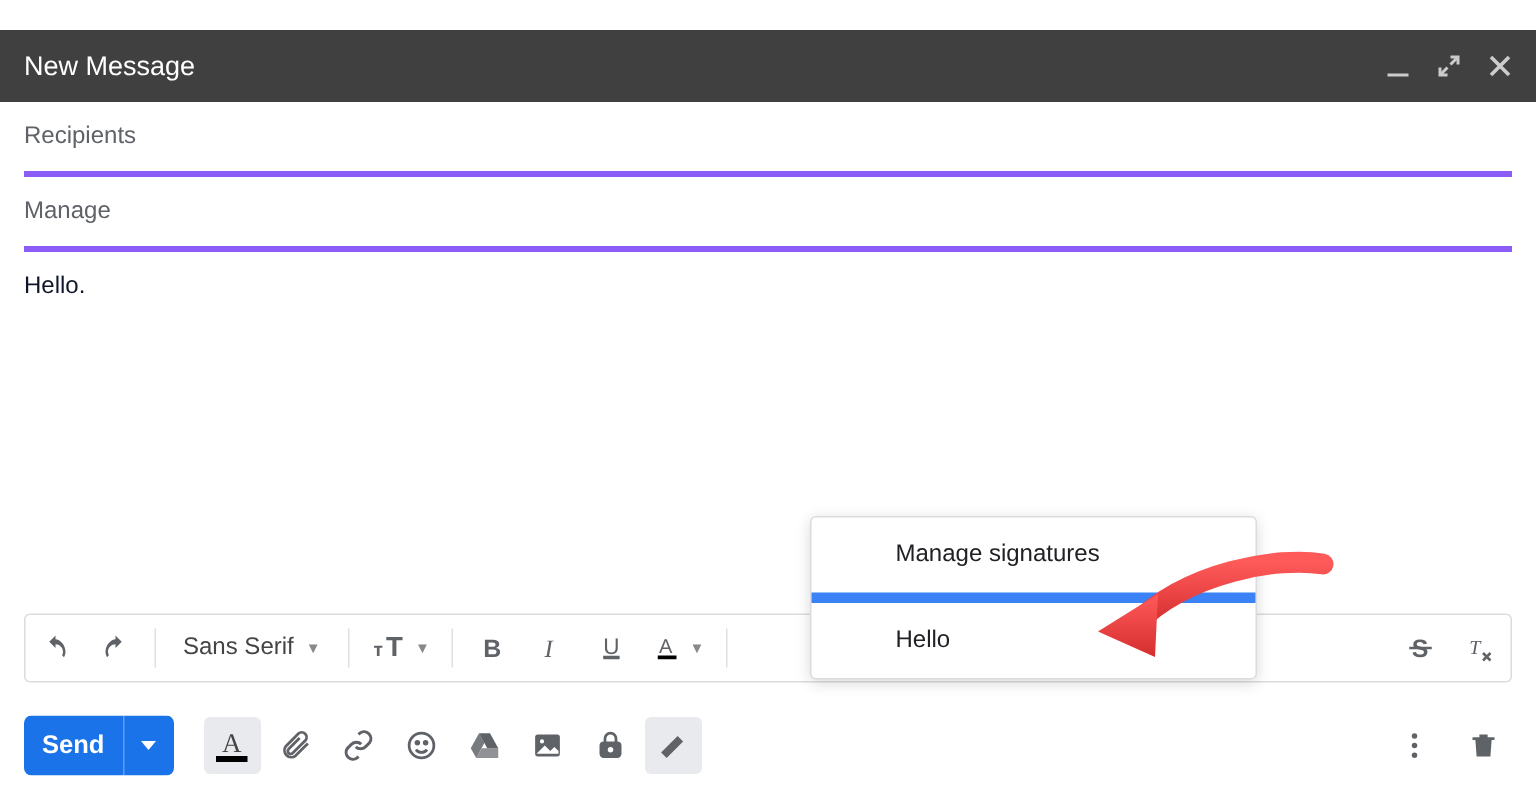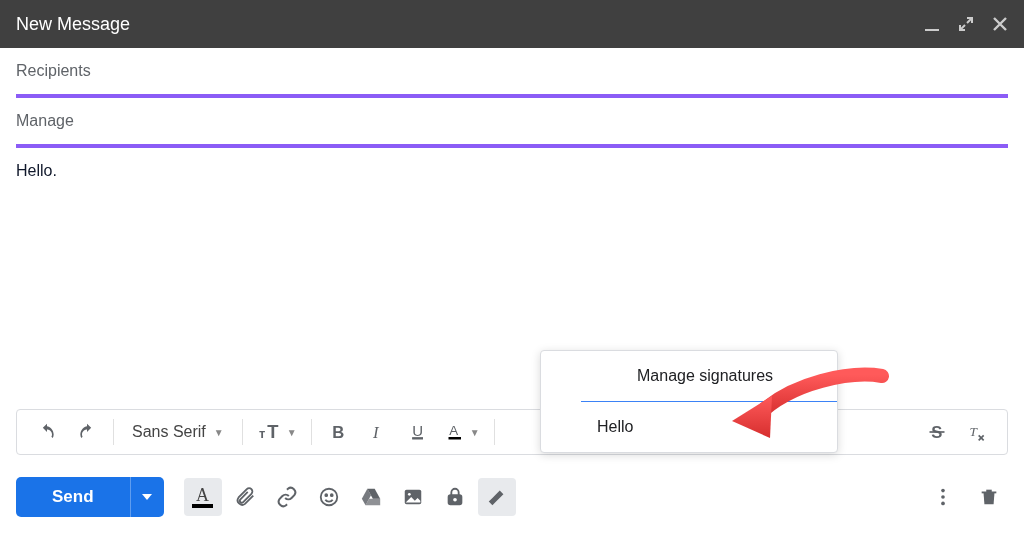"New Message" .titlebar { margin-top: none -> 20px }
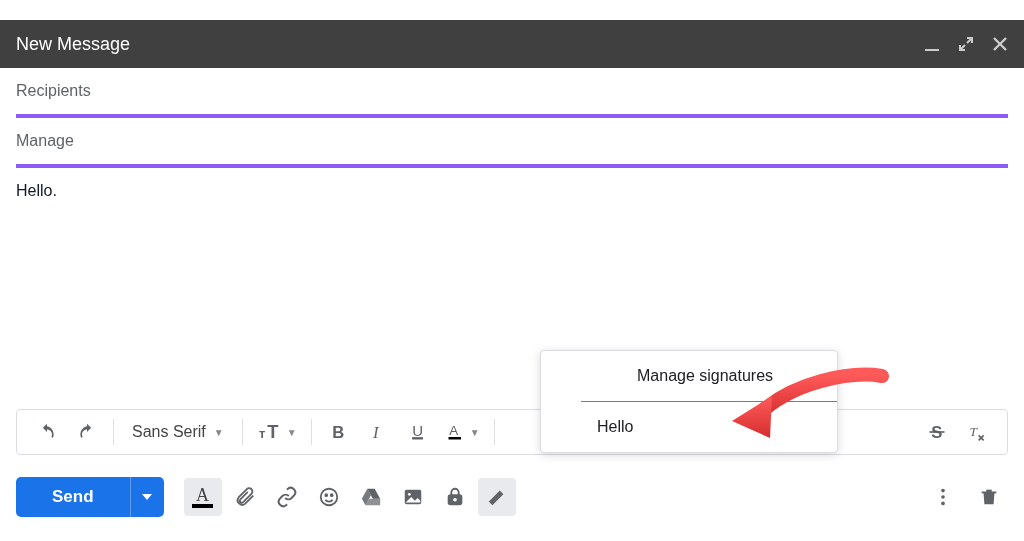"Manage signatures" .popup-item.sep { border-bottom: 1px solid #3b82f6 -> 7px solid #3b82f6; margin-left: 40px -> none }
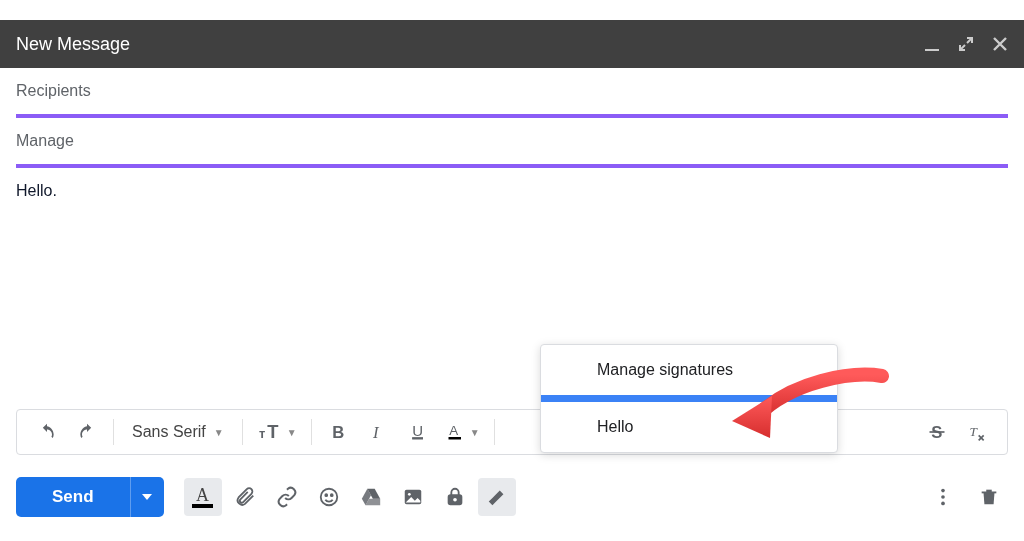"Sans Serif" .format-toolbar { padding: 0 12px -> 0 2px }
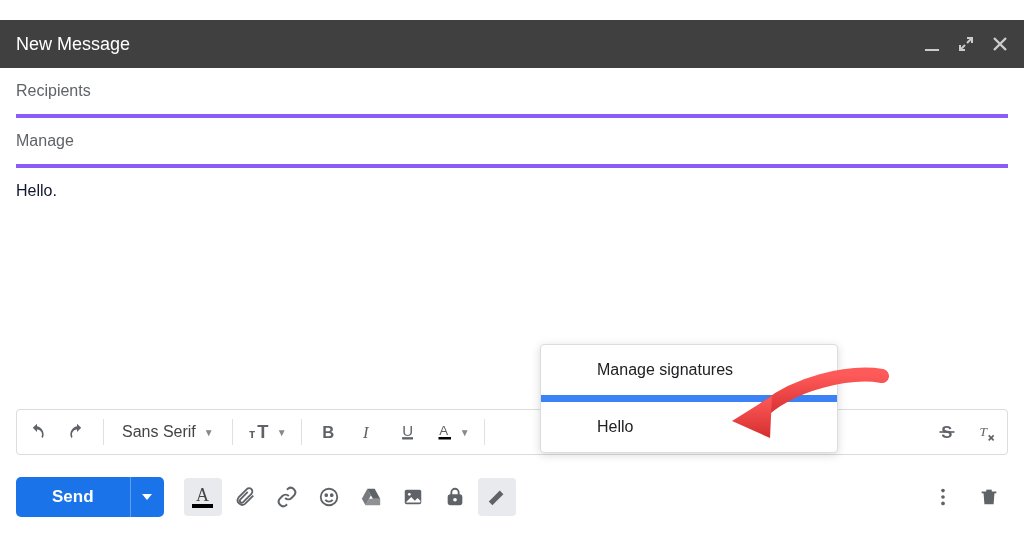"Send" .send-main { padding: 0 36px -> 0 12px }
